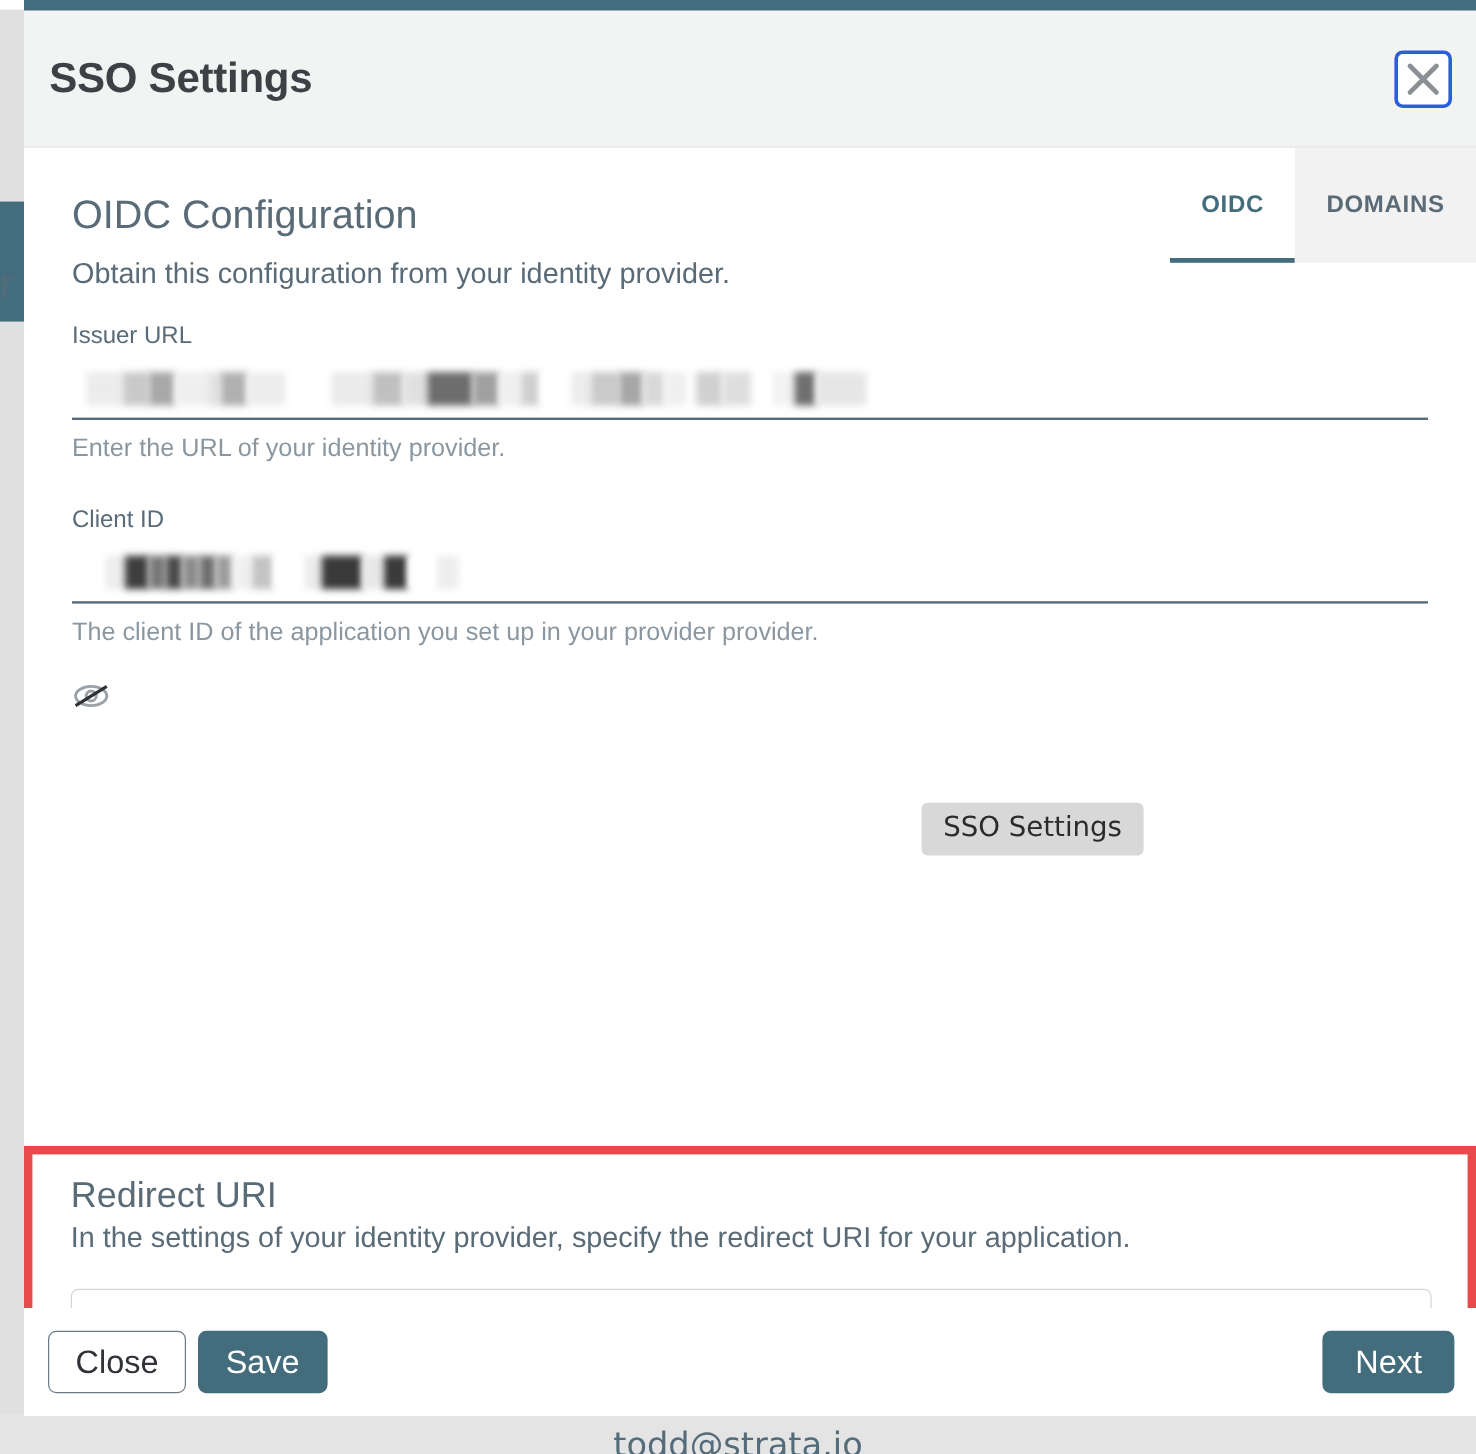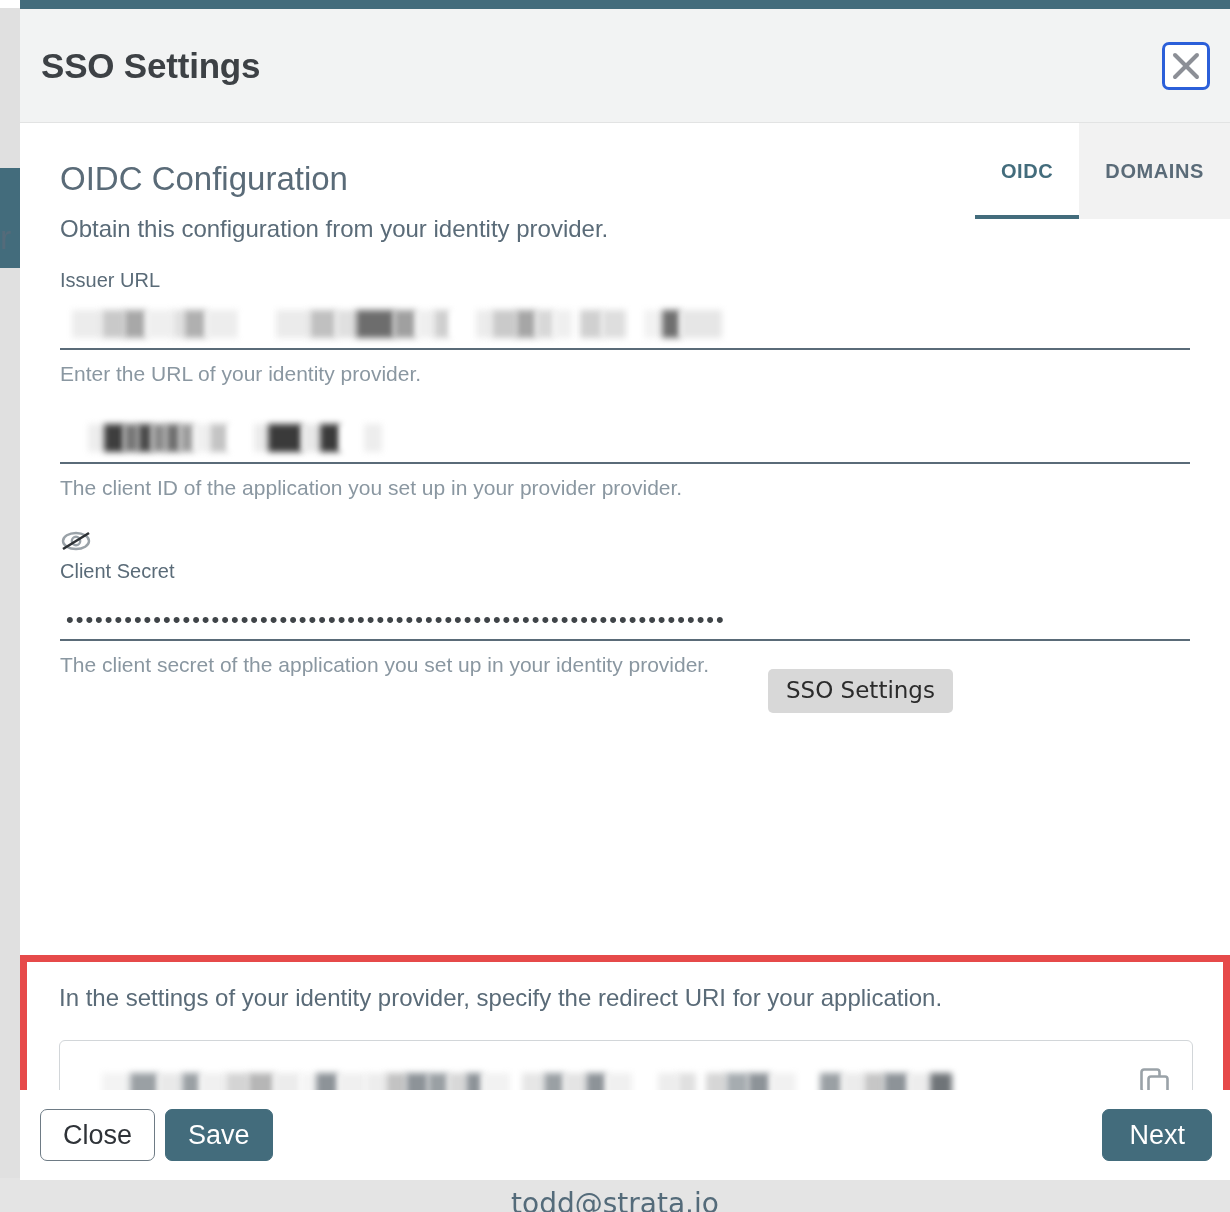"Client ID" div.field-label { html: none -> <div>Client ID</div> }
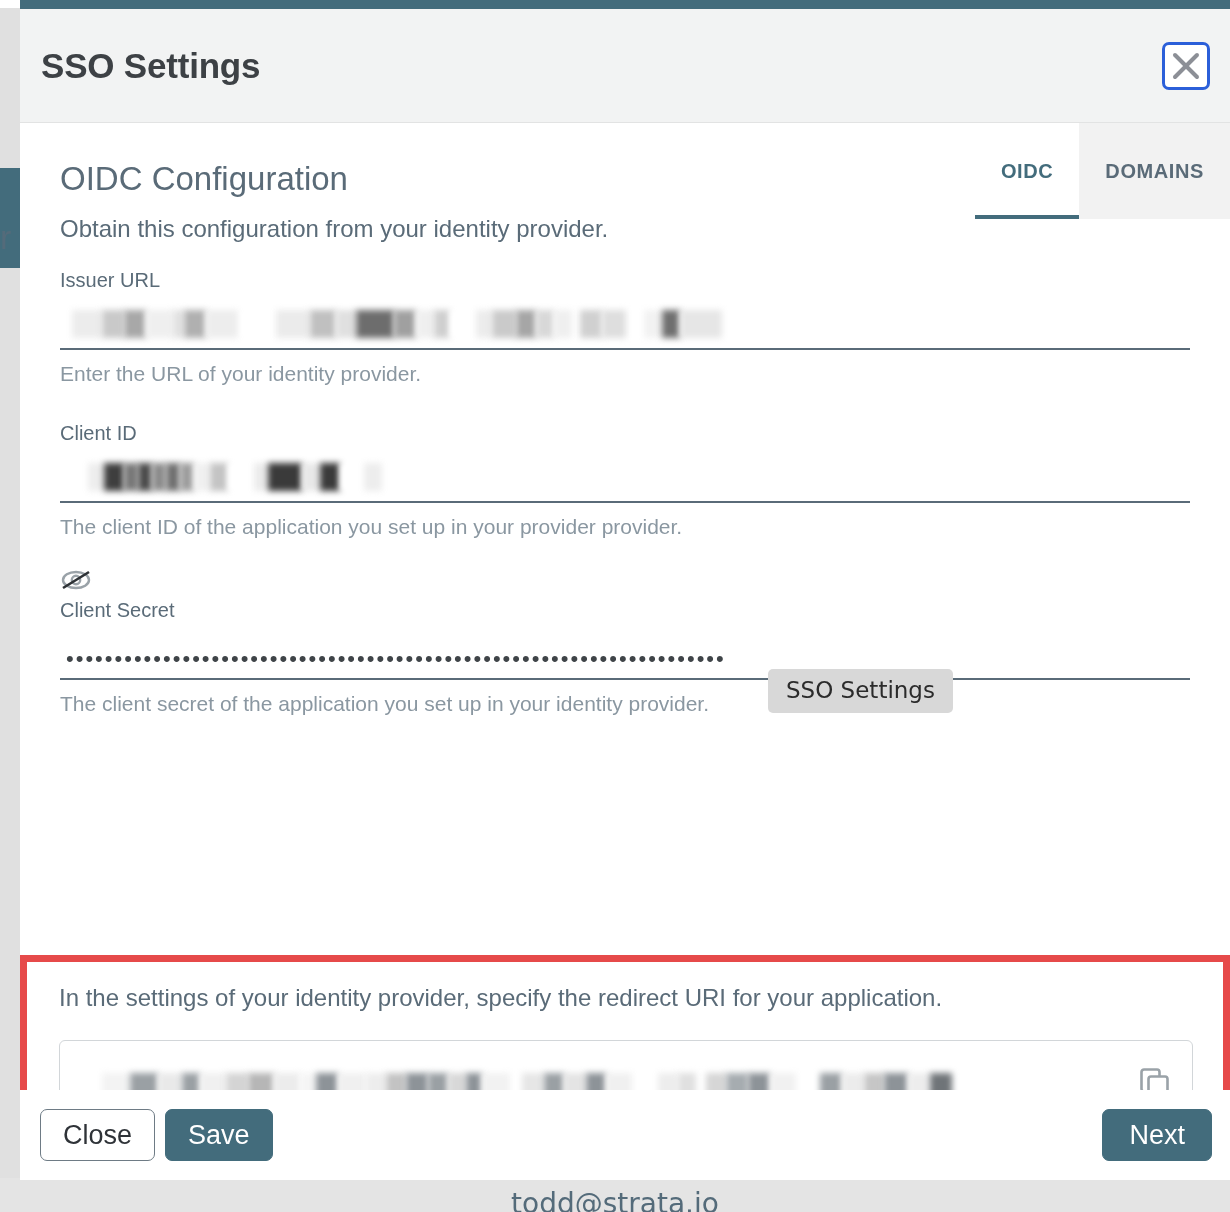"Client Secret" div.field { html: <div> <div>Client Secret</div> <div> <span>••••••••••••••••••••••••••••••••••••••••••••••••••••••••••••••••••••</span> </div> <div>The client secret of the application you set up in your identity provider.</div> </div> -> none }
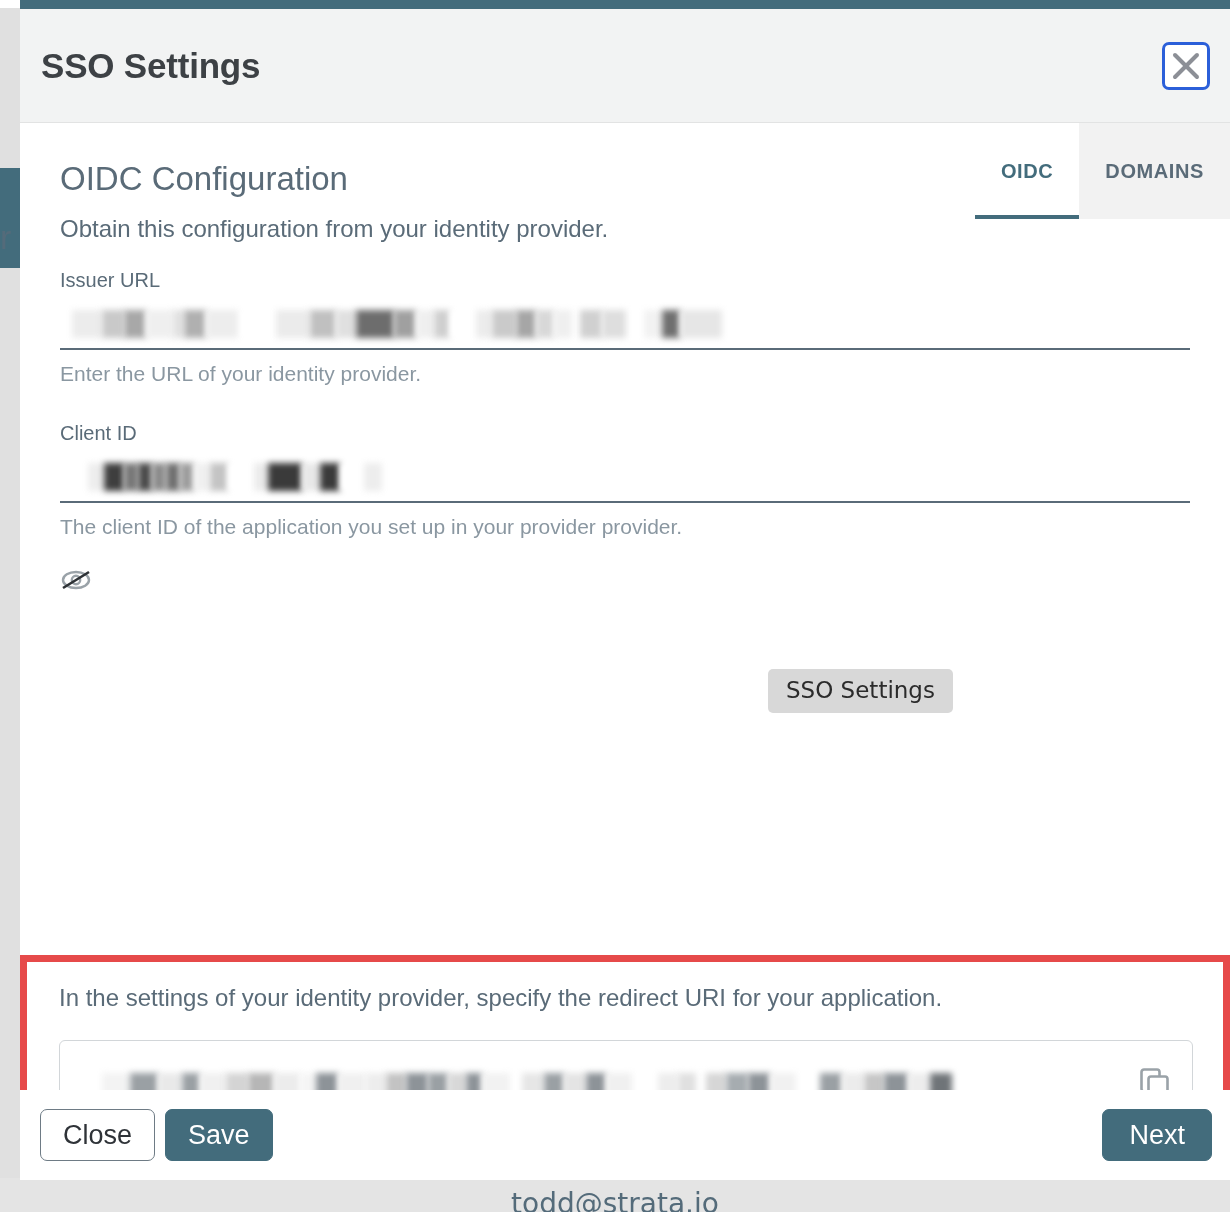"Redirect URI" div { html: none -> <div>Redirect URI</div> }
